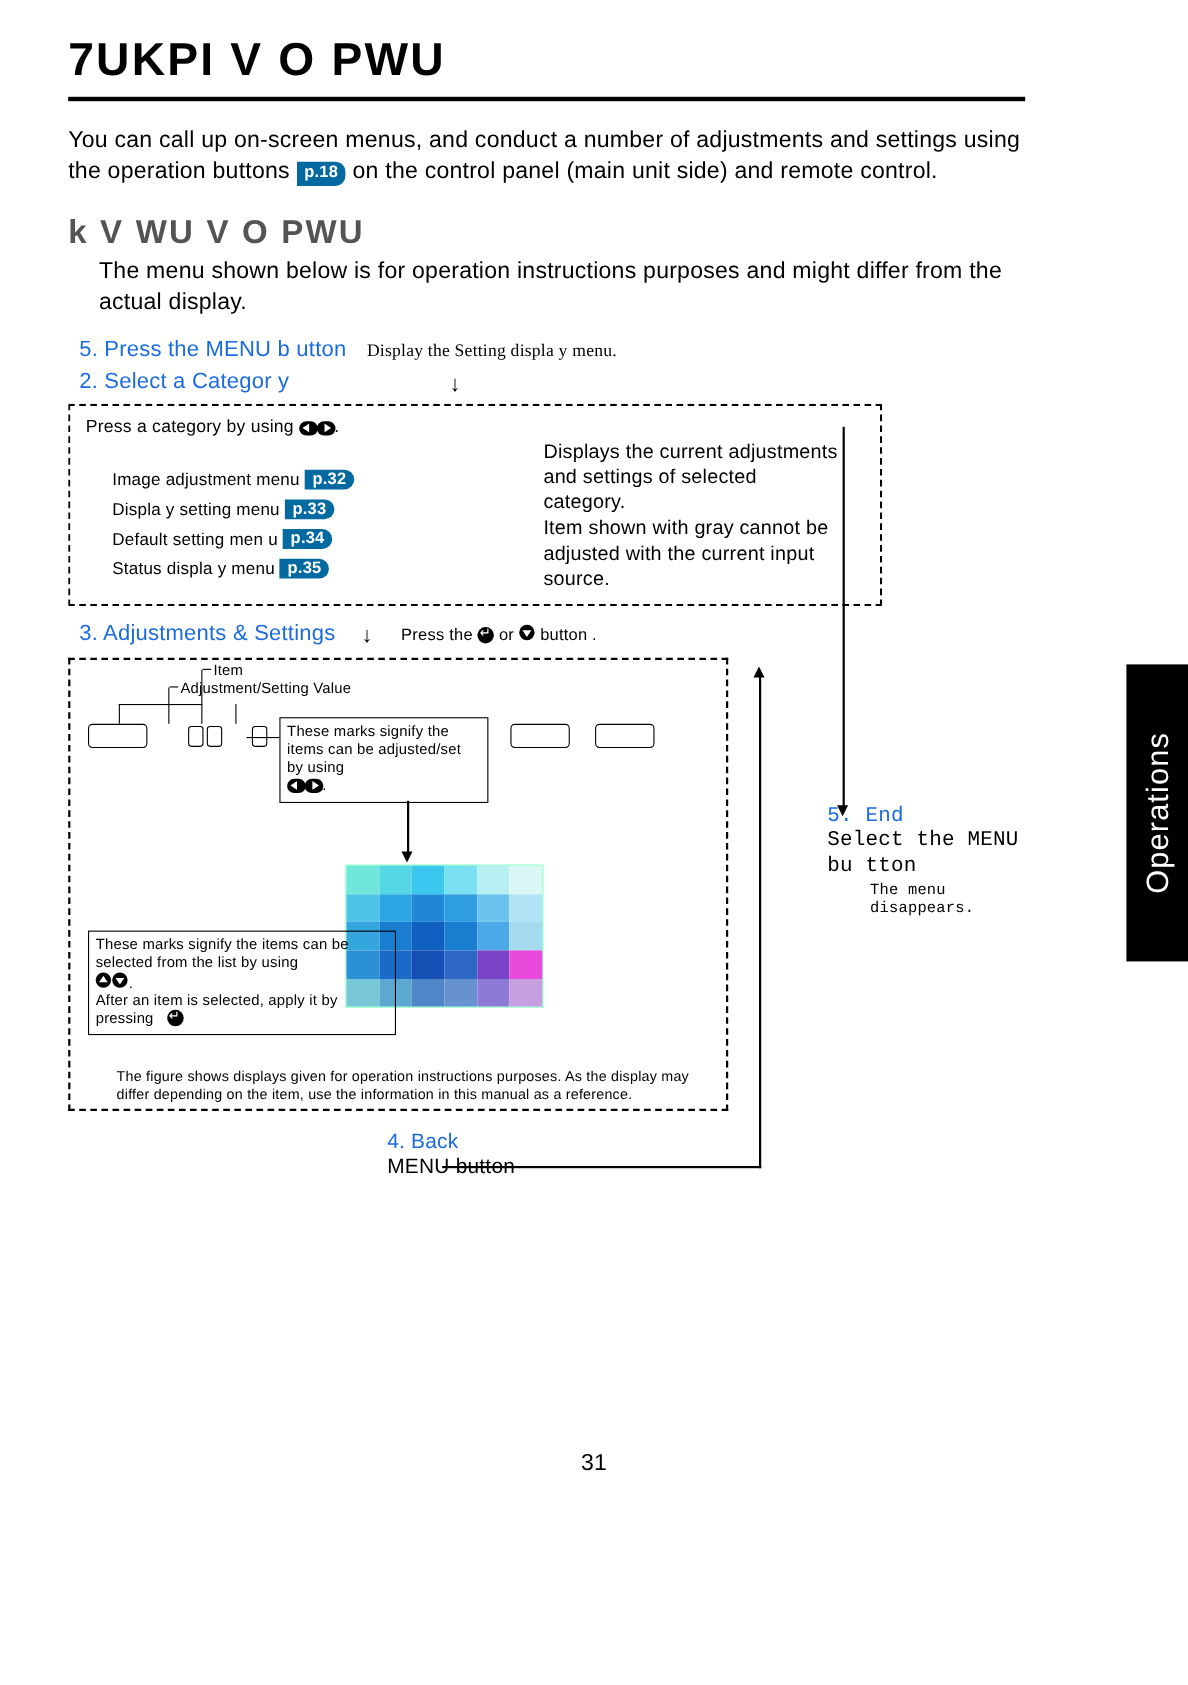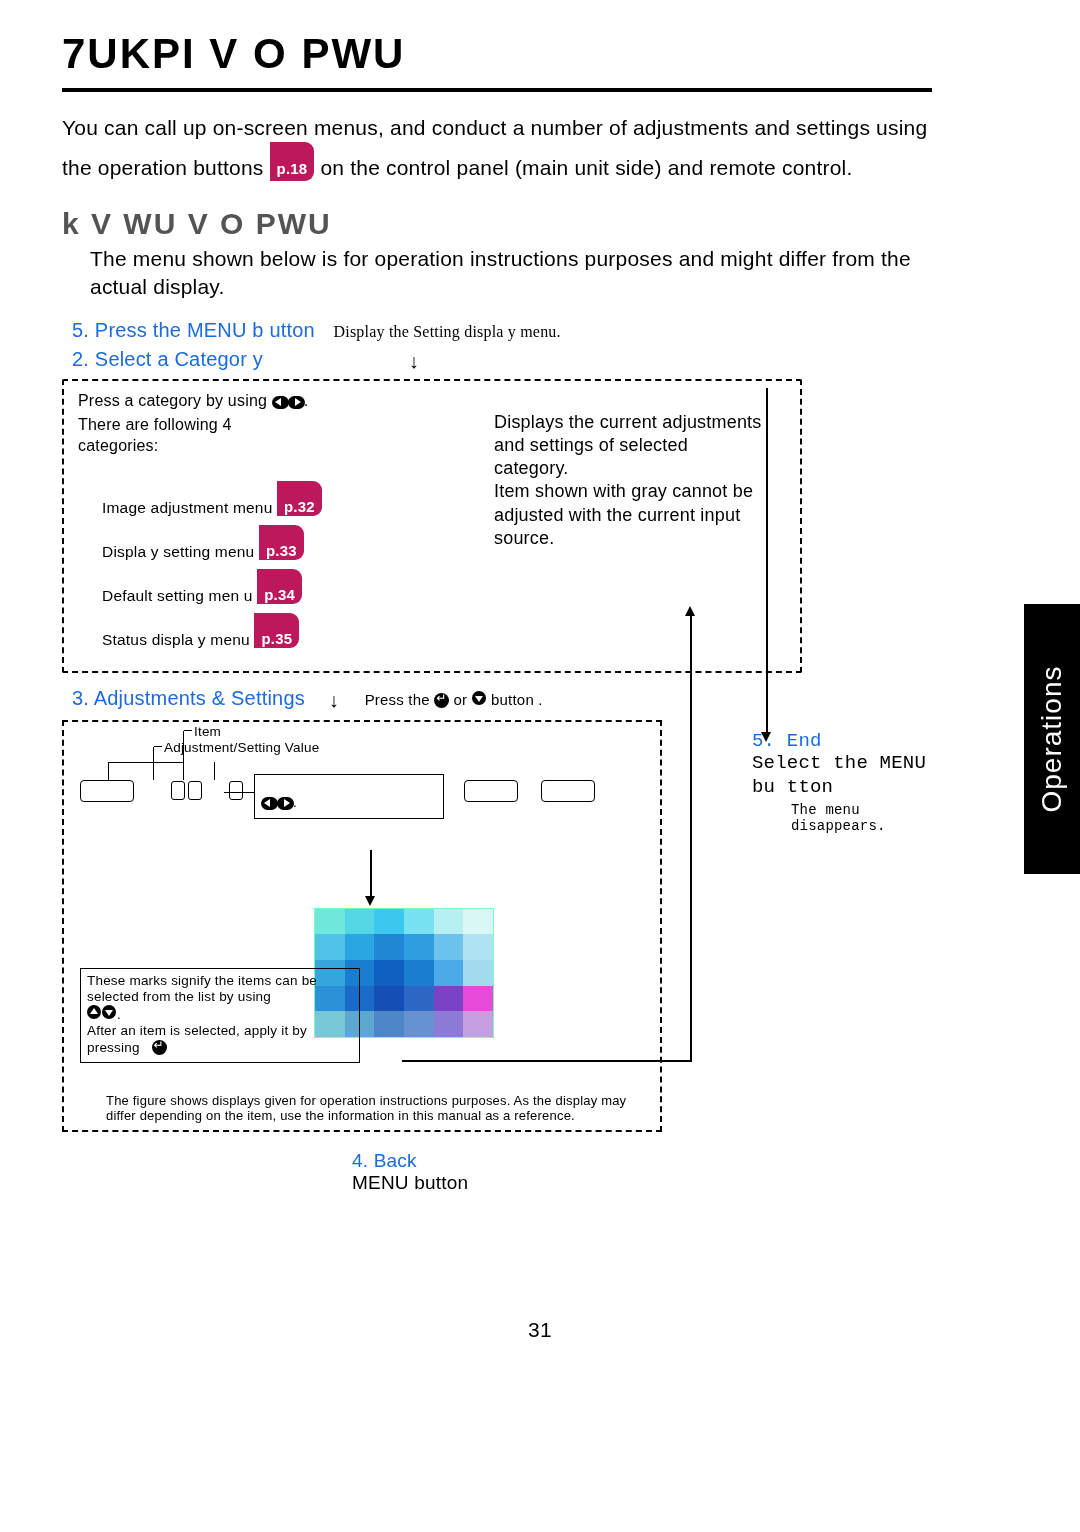"p.18" .ref-badge { background: #be185d -> #0369a1; padding: 17px 7px 1px 7px -> 0 7px 1px 7px }
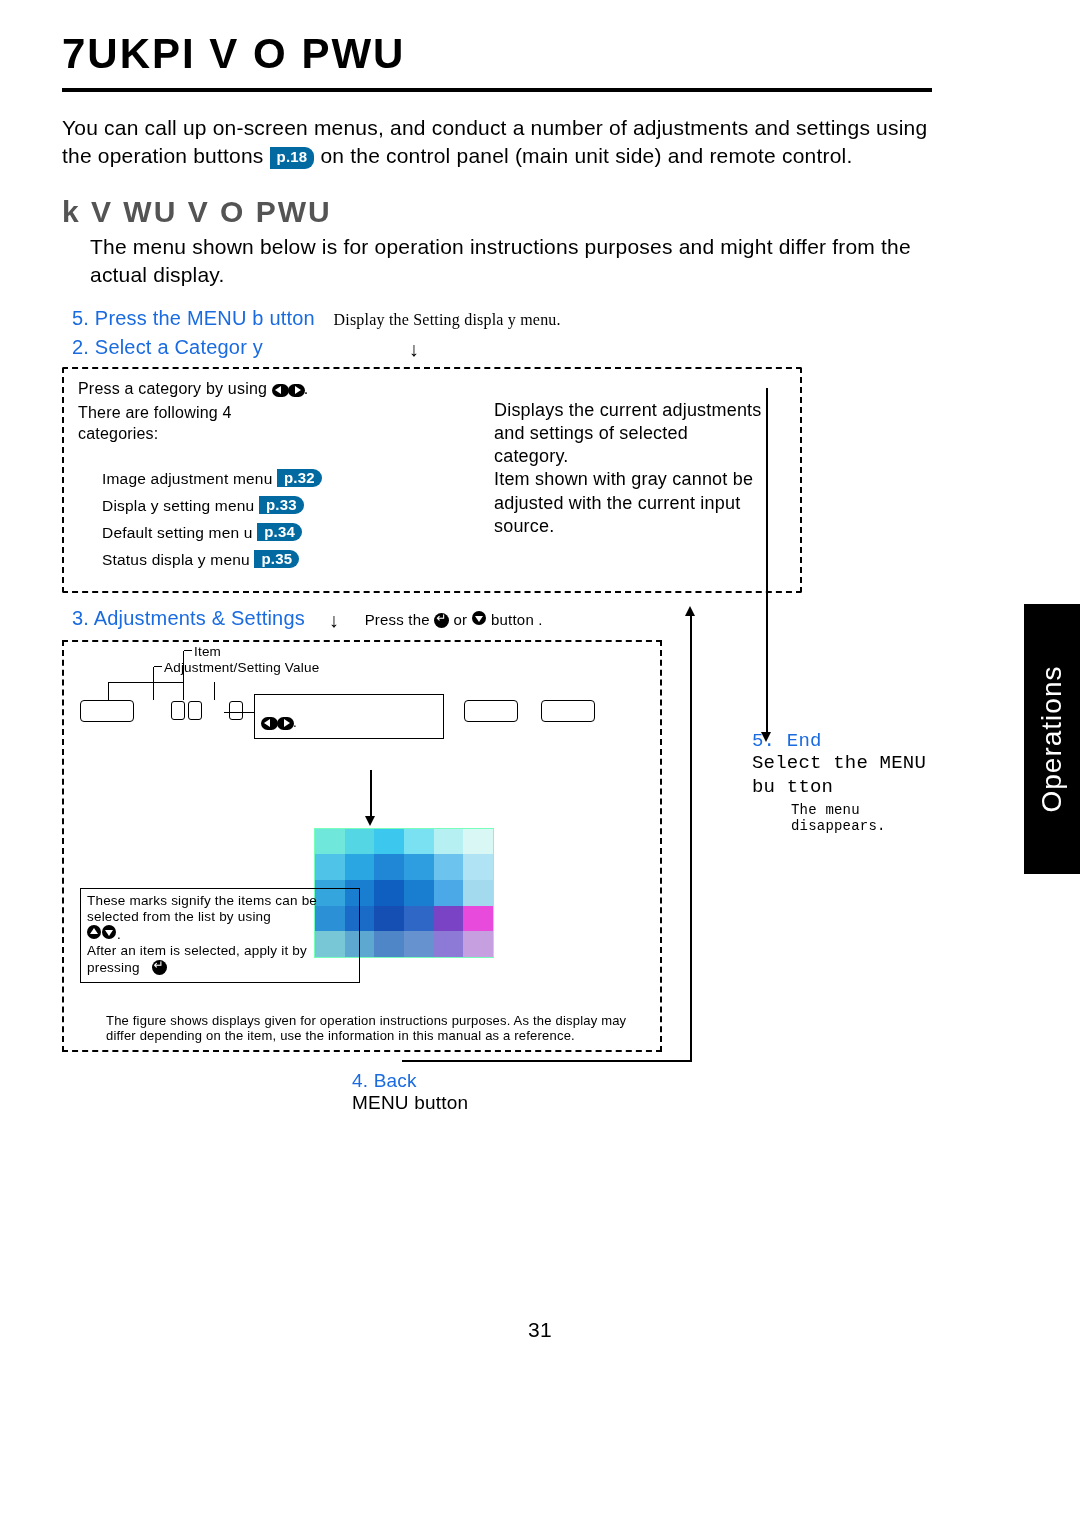"There are following 4 categories:" div.cat-desc { html: <div>There are following 4 categories:</div> -> none }
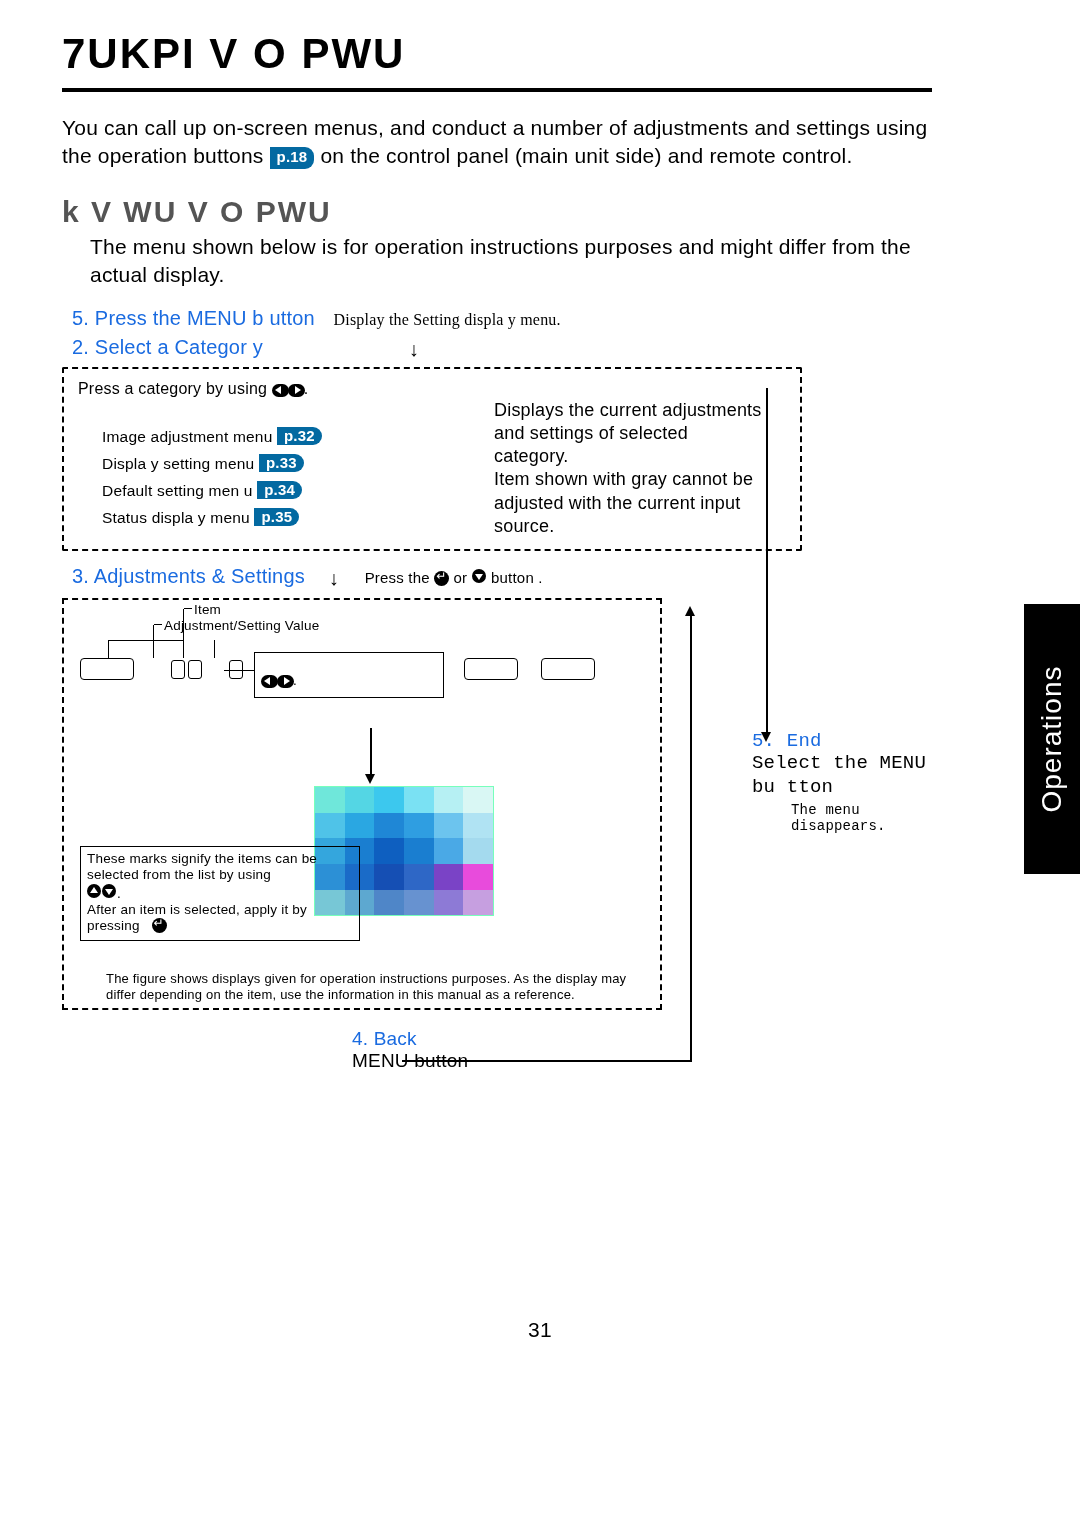"These marks signify the items can be adjusted/set" span { html: none -> <span>These marks signify the items can be adjusted/set by using</span> }
